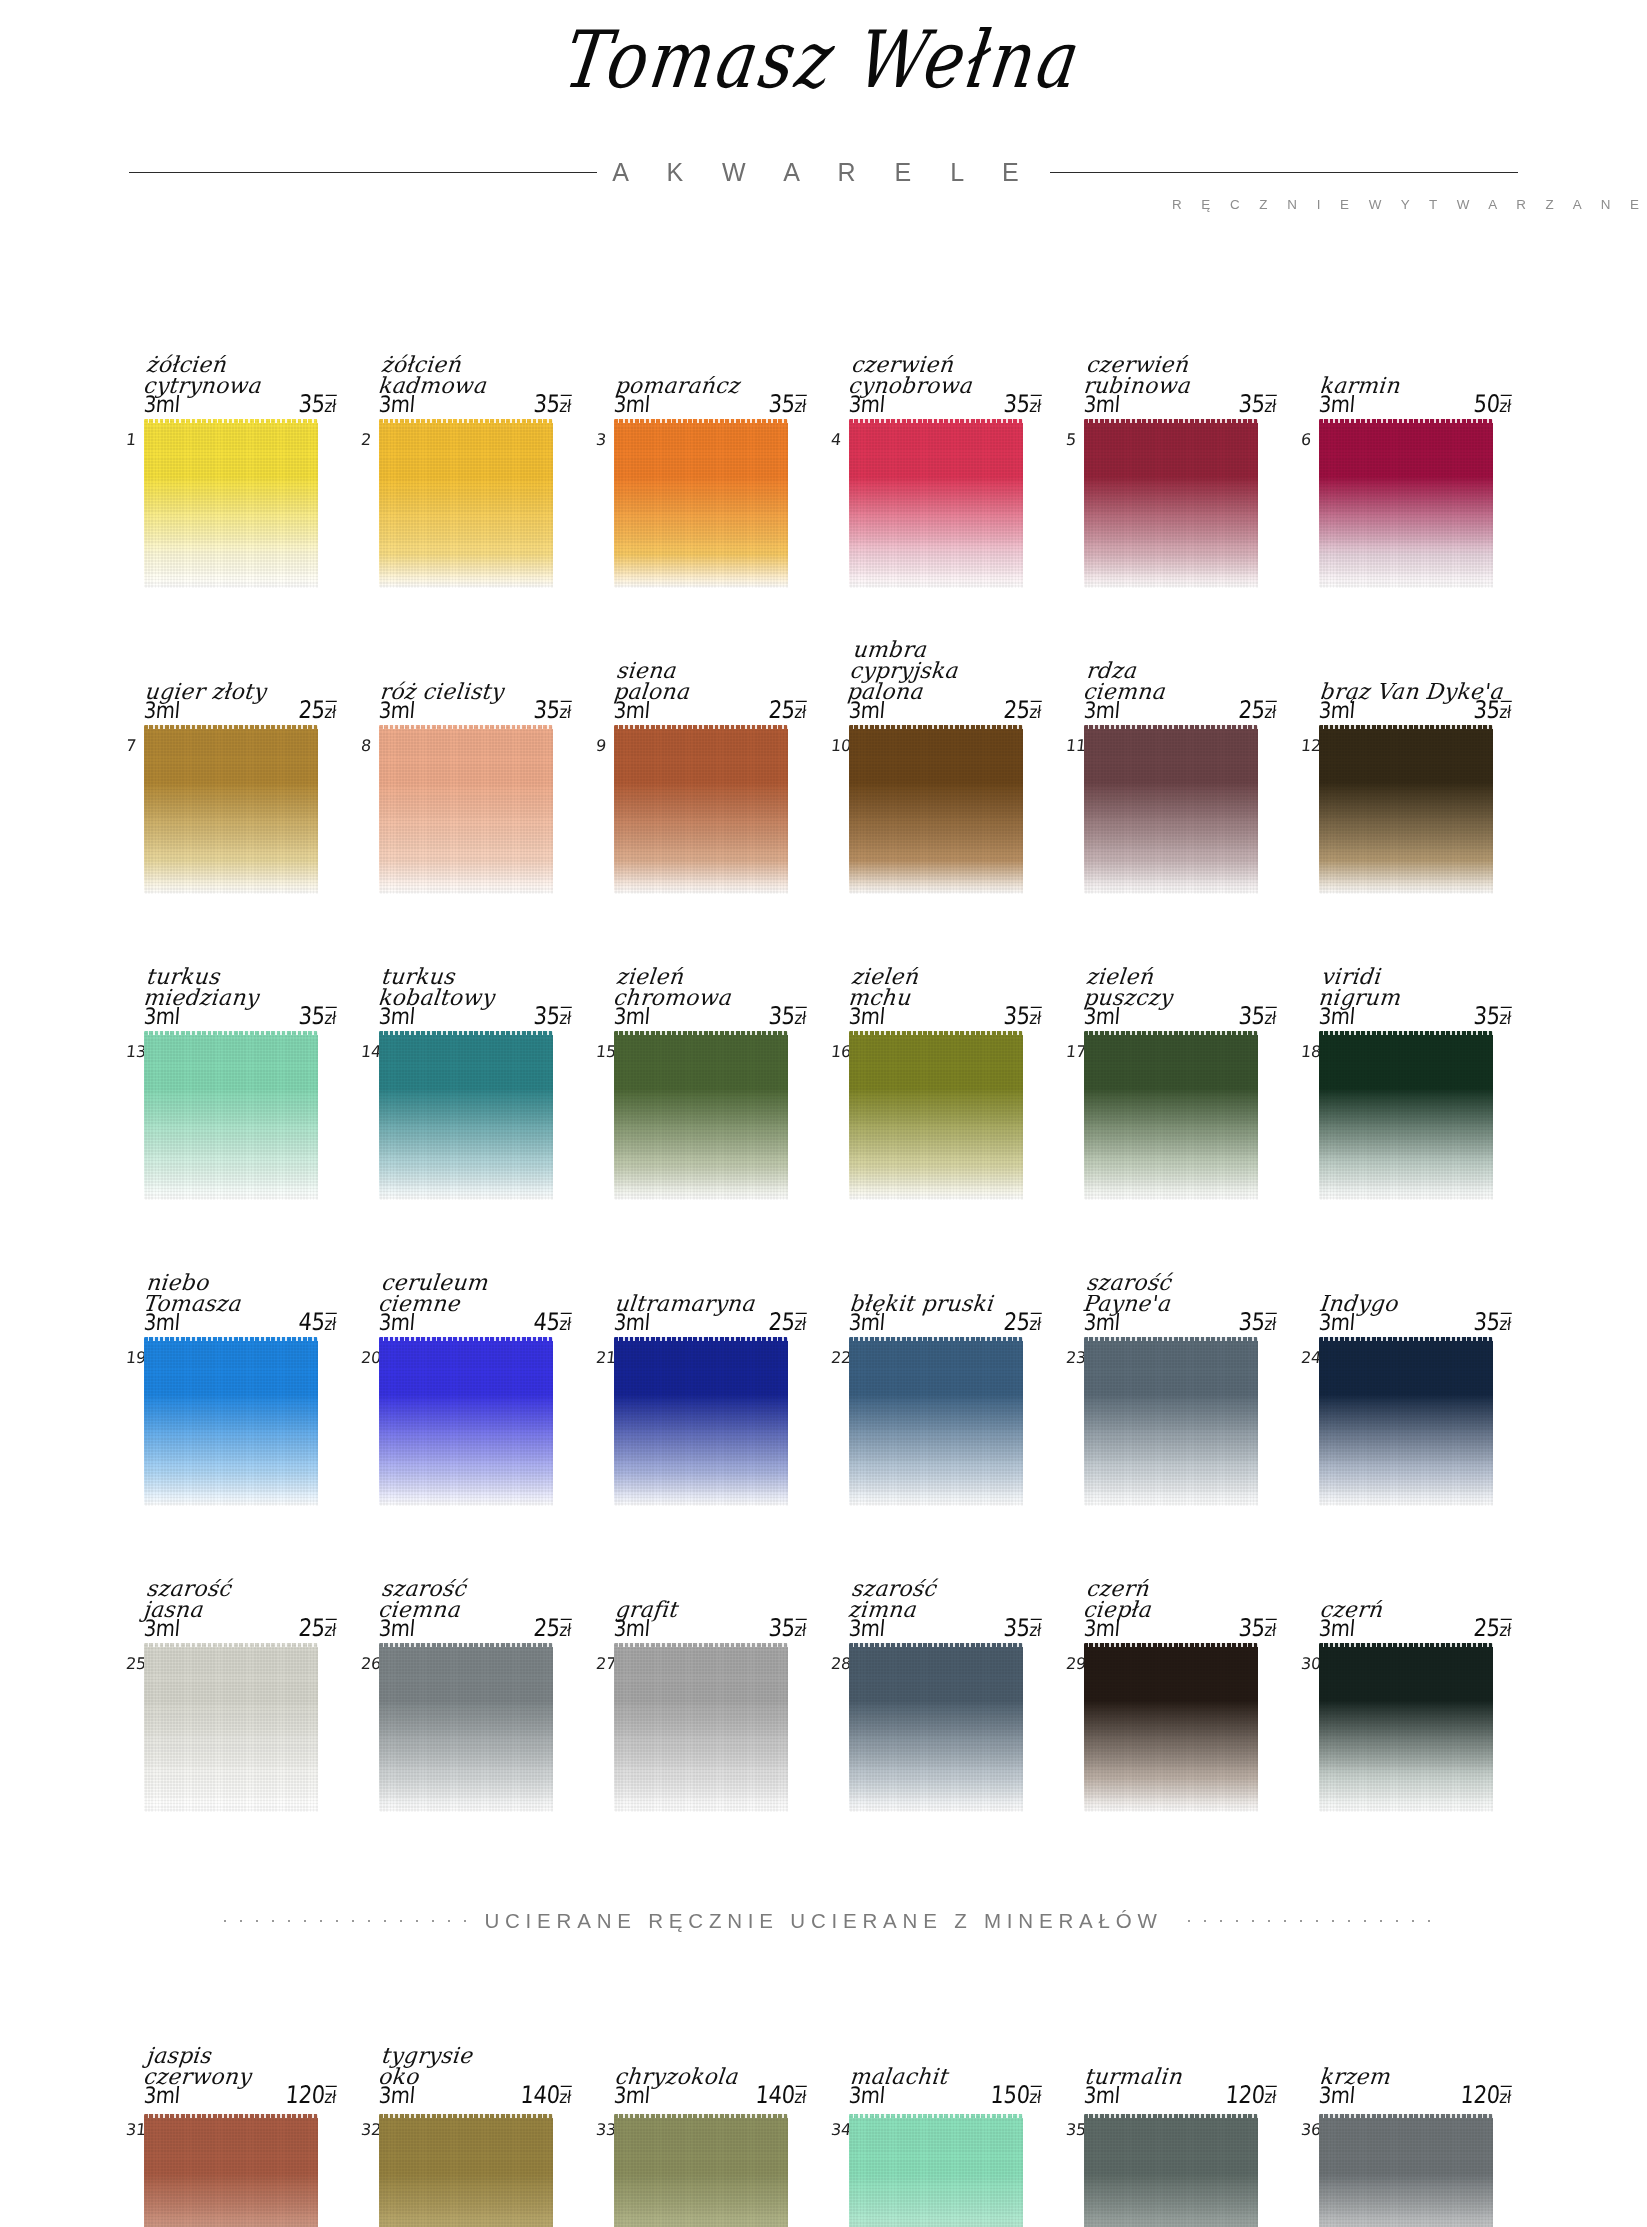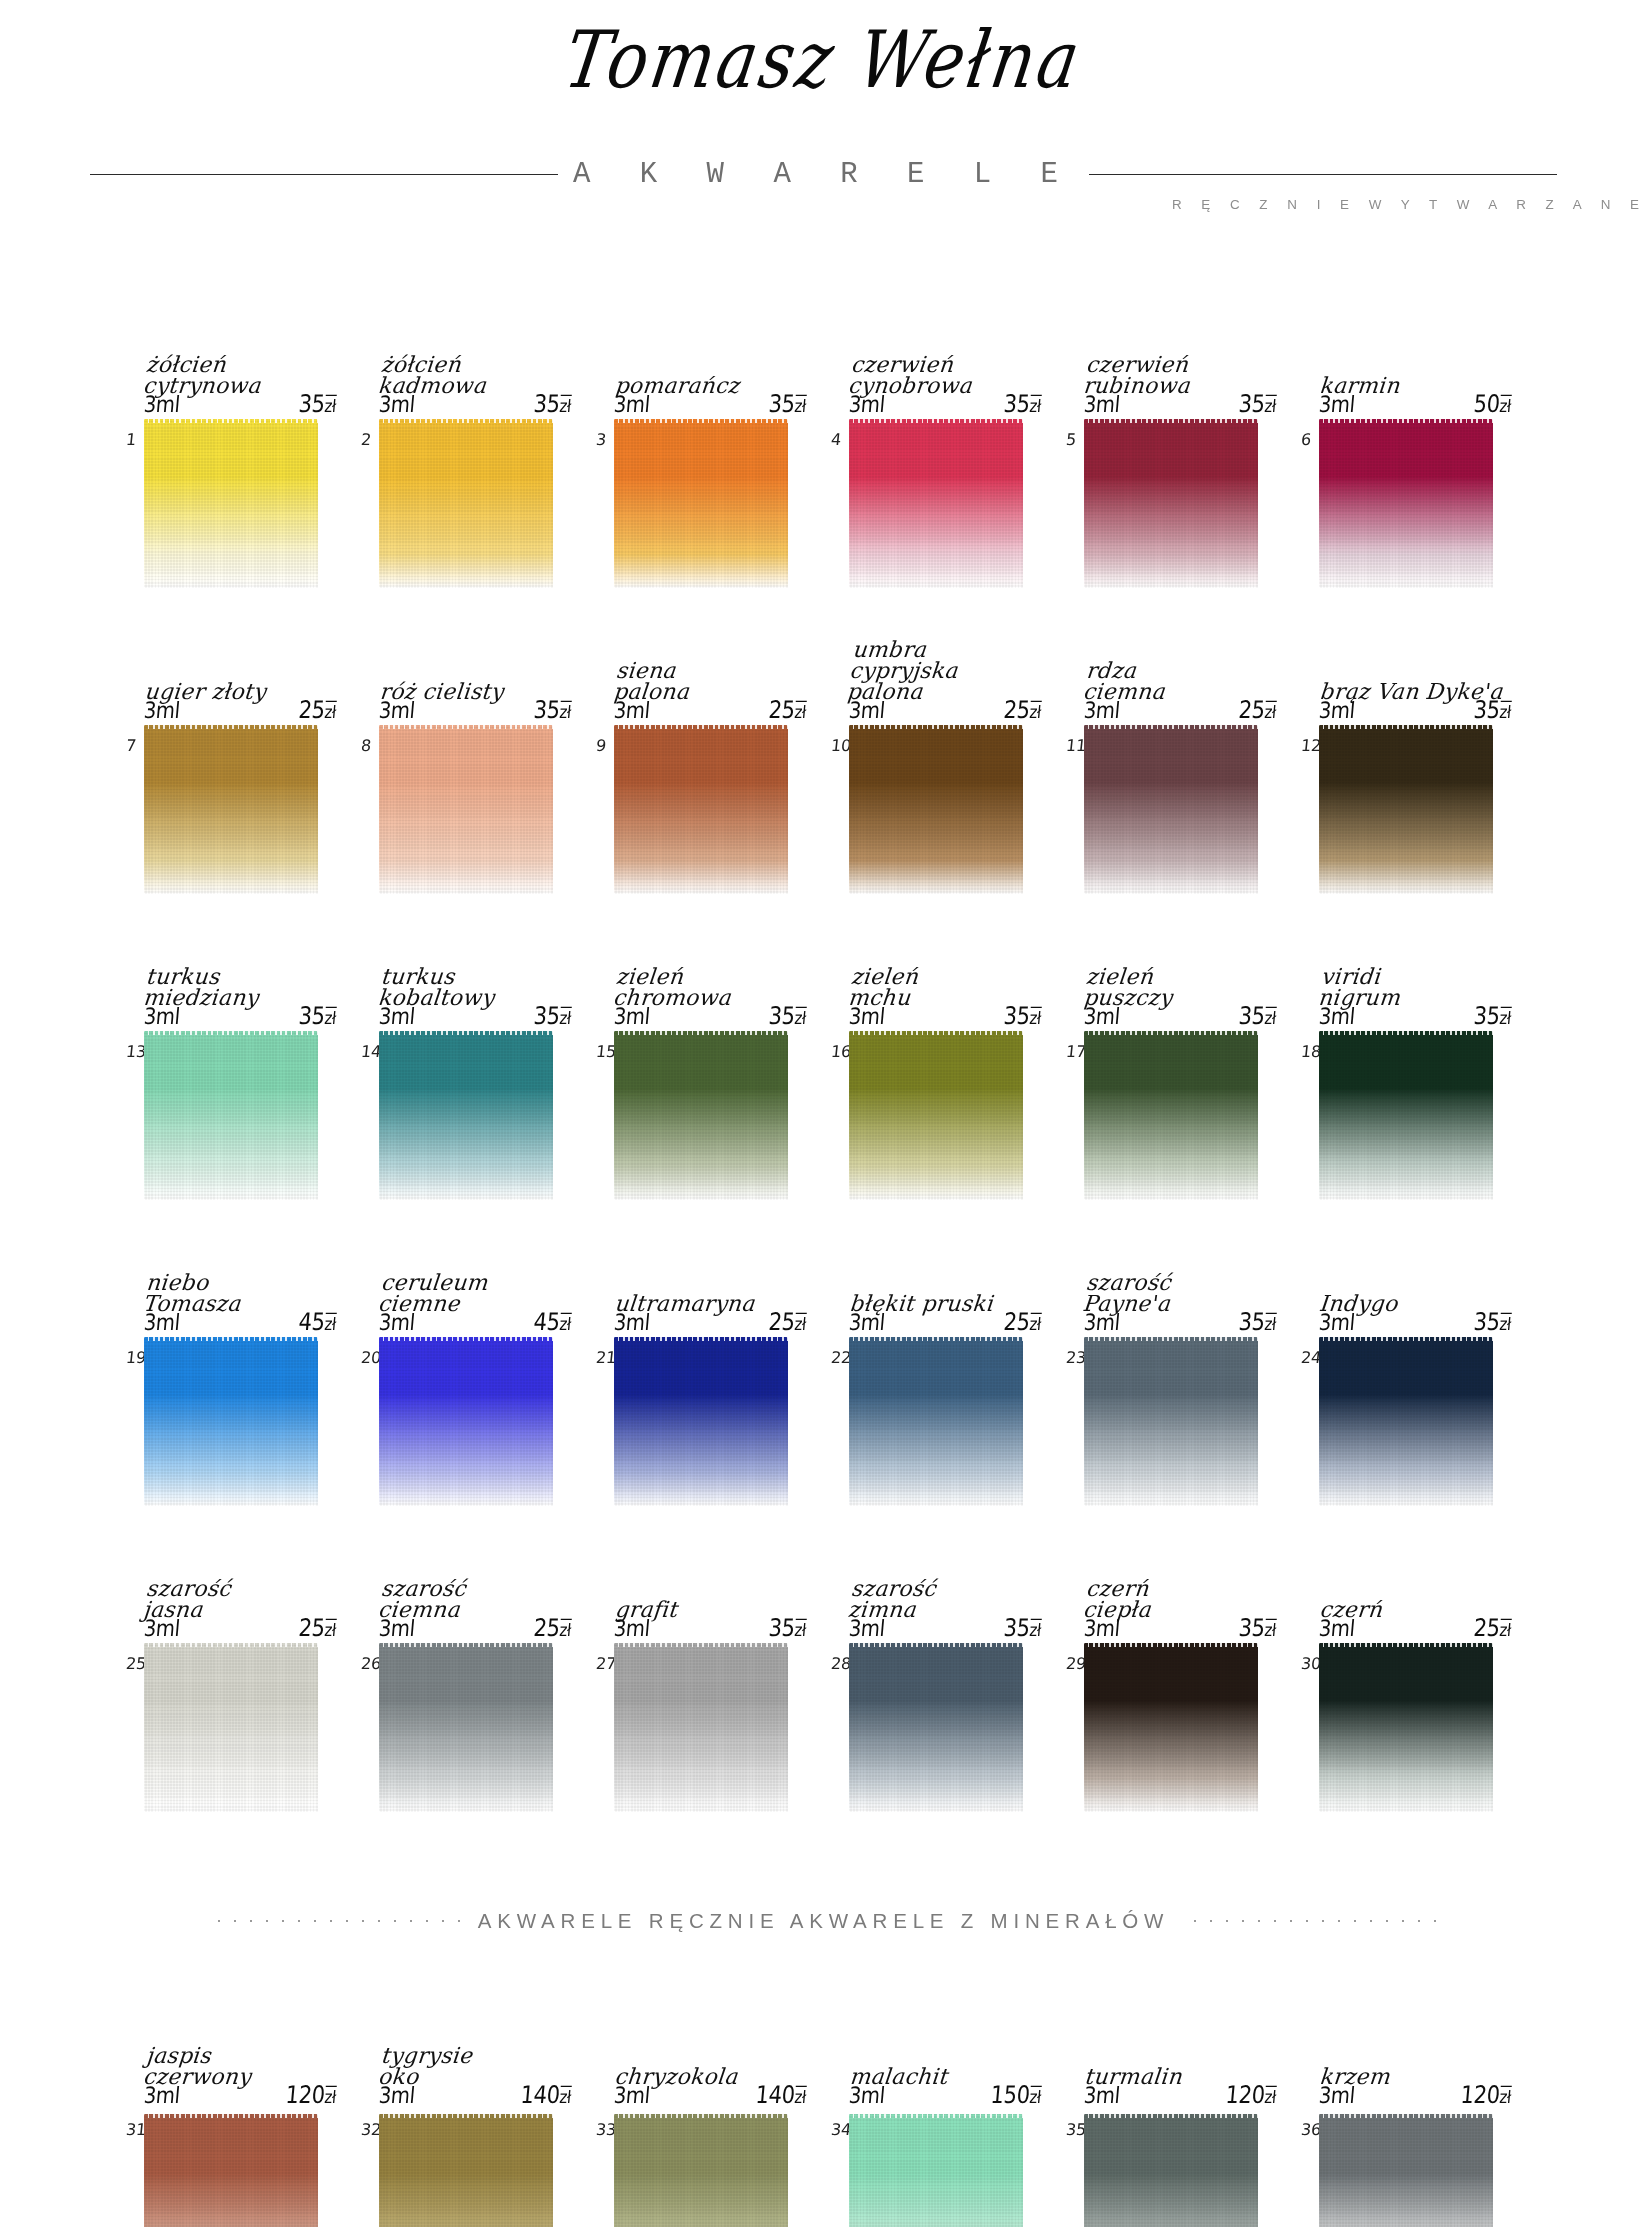"A K W A R" .akwarele { font-family: Liberation Mono, monospace -> Liberation Sans, sans-serif; font-size: 29px -> 25px }
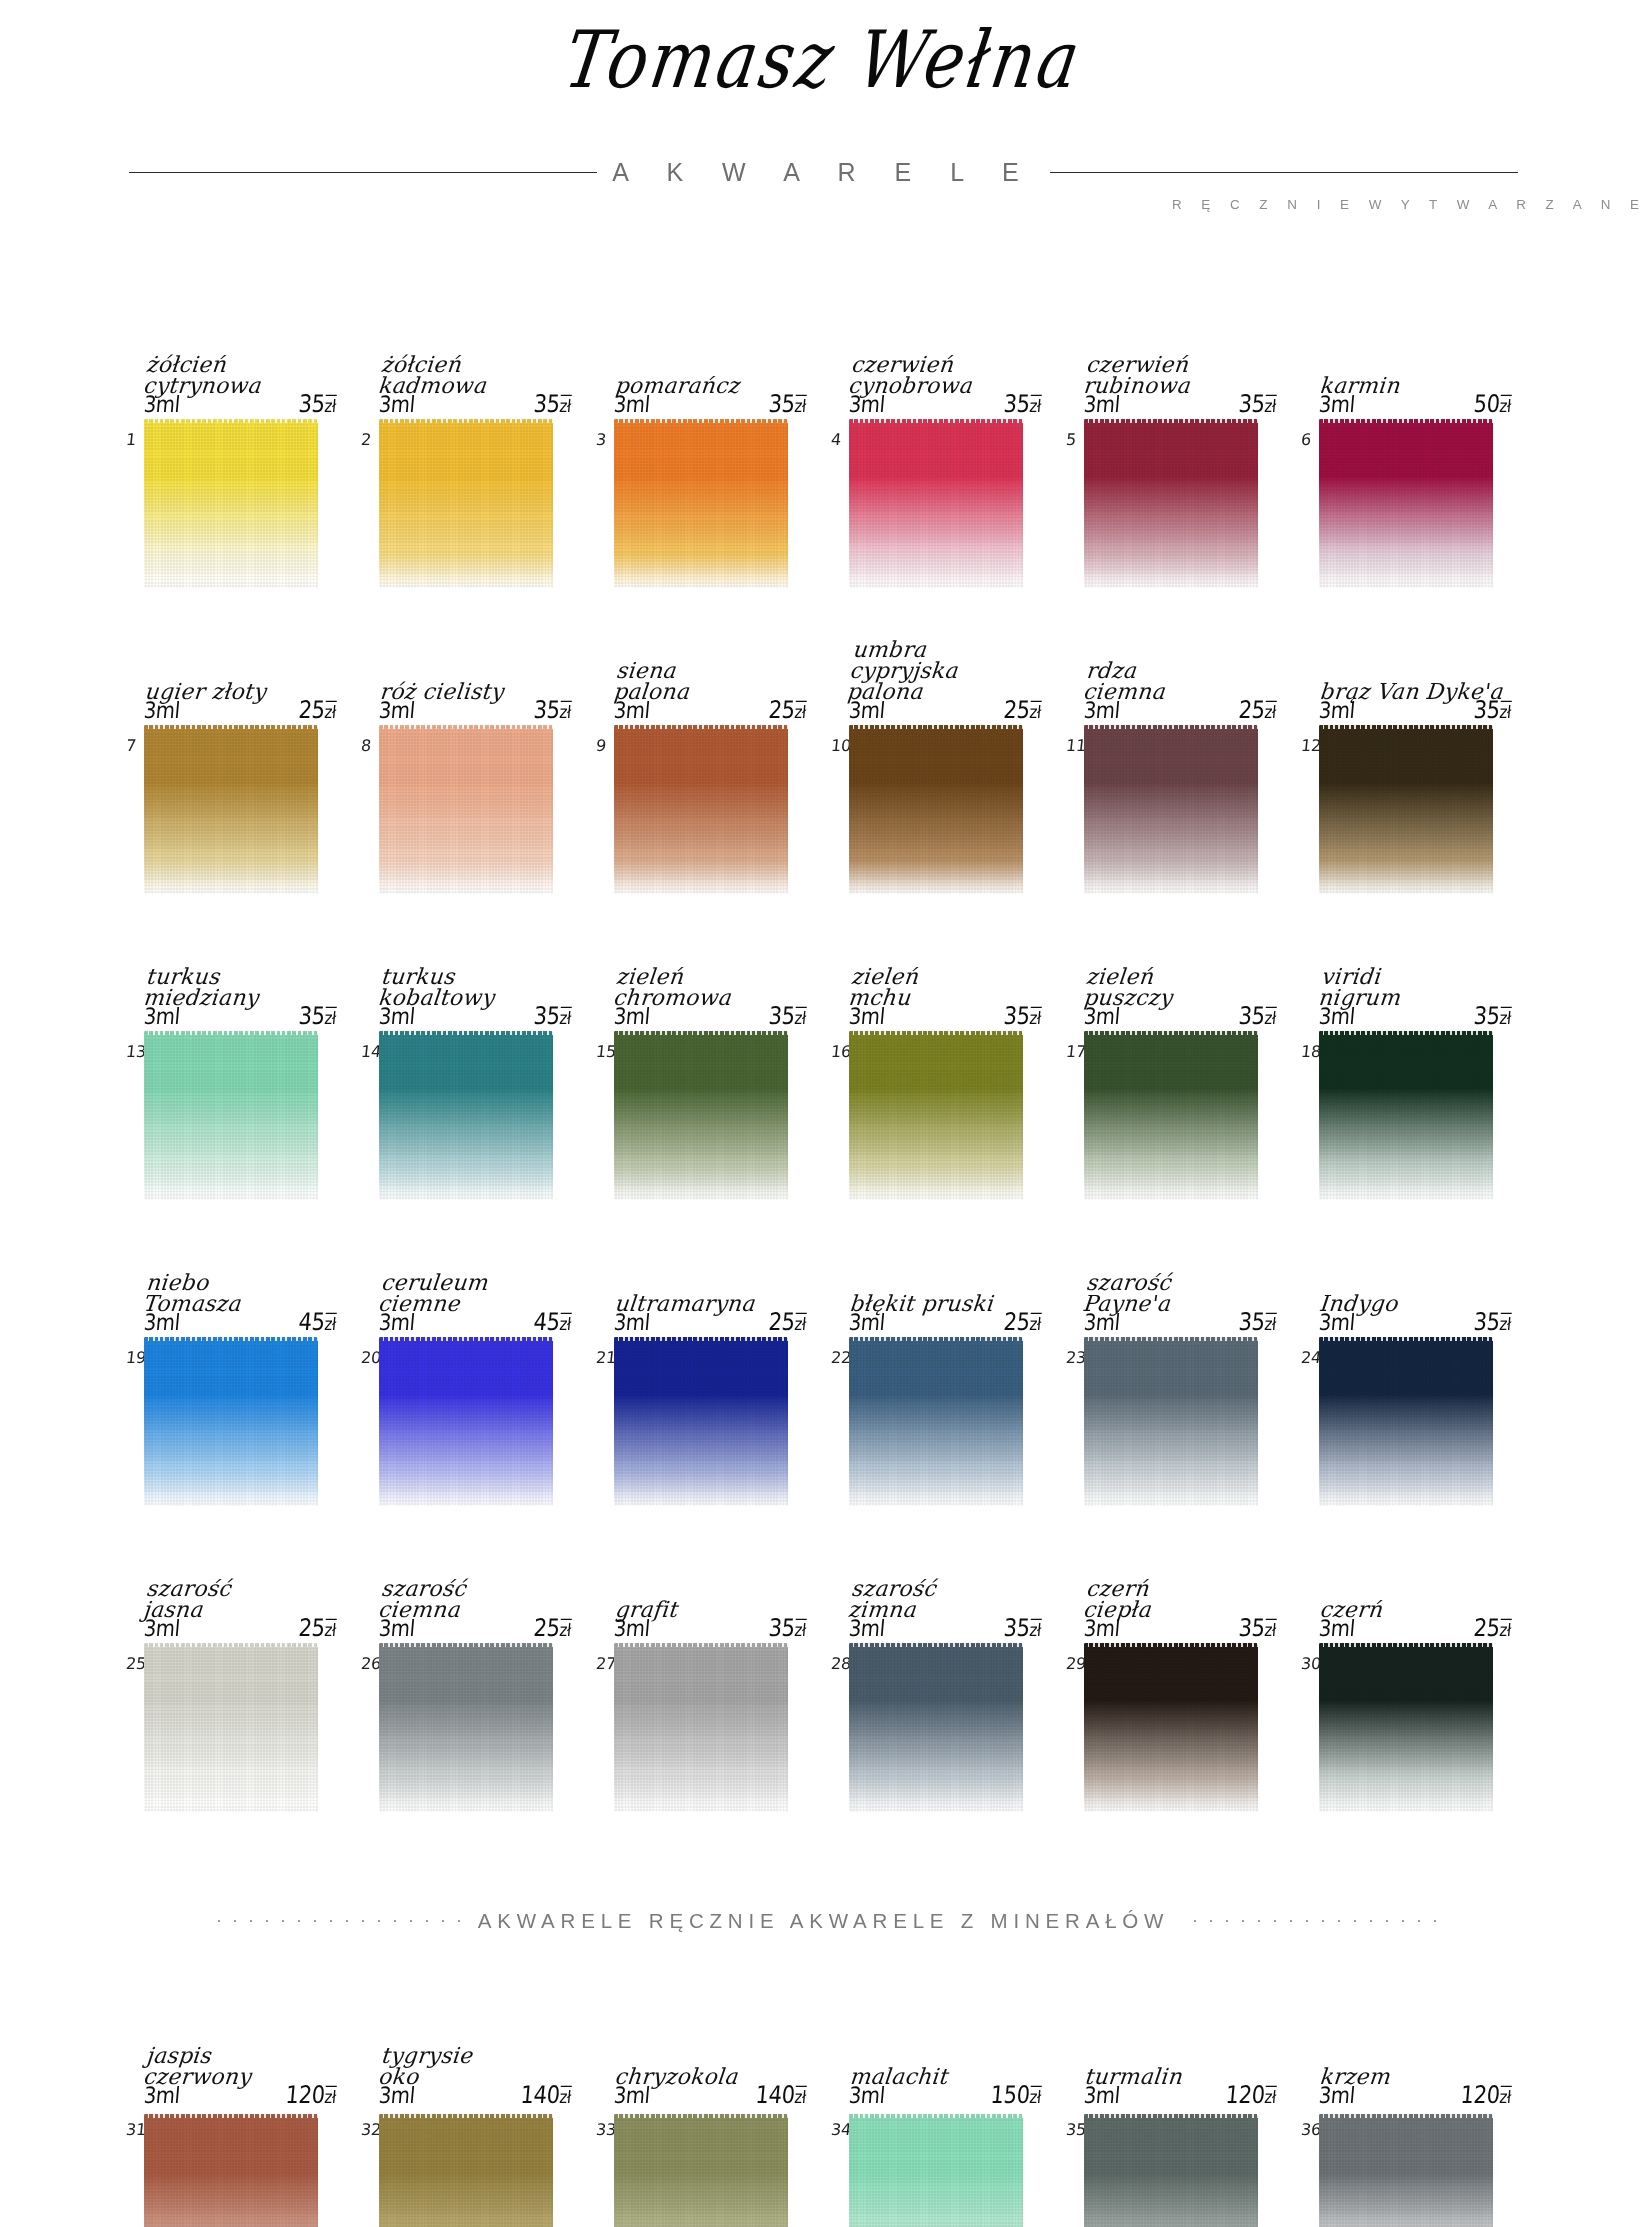"AKWARELE RĘCZNIE AKWARELE Z MINERAŁÓW" div.divider-text { text: AKWARELE RĘCZNIE AKWARELE -> UCIERANE RĘCZNIE UCIERANE }
